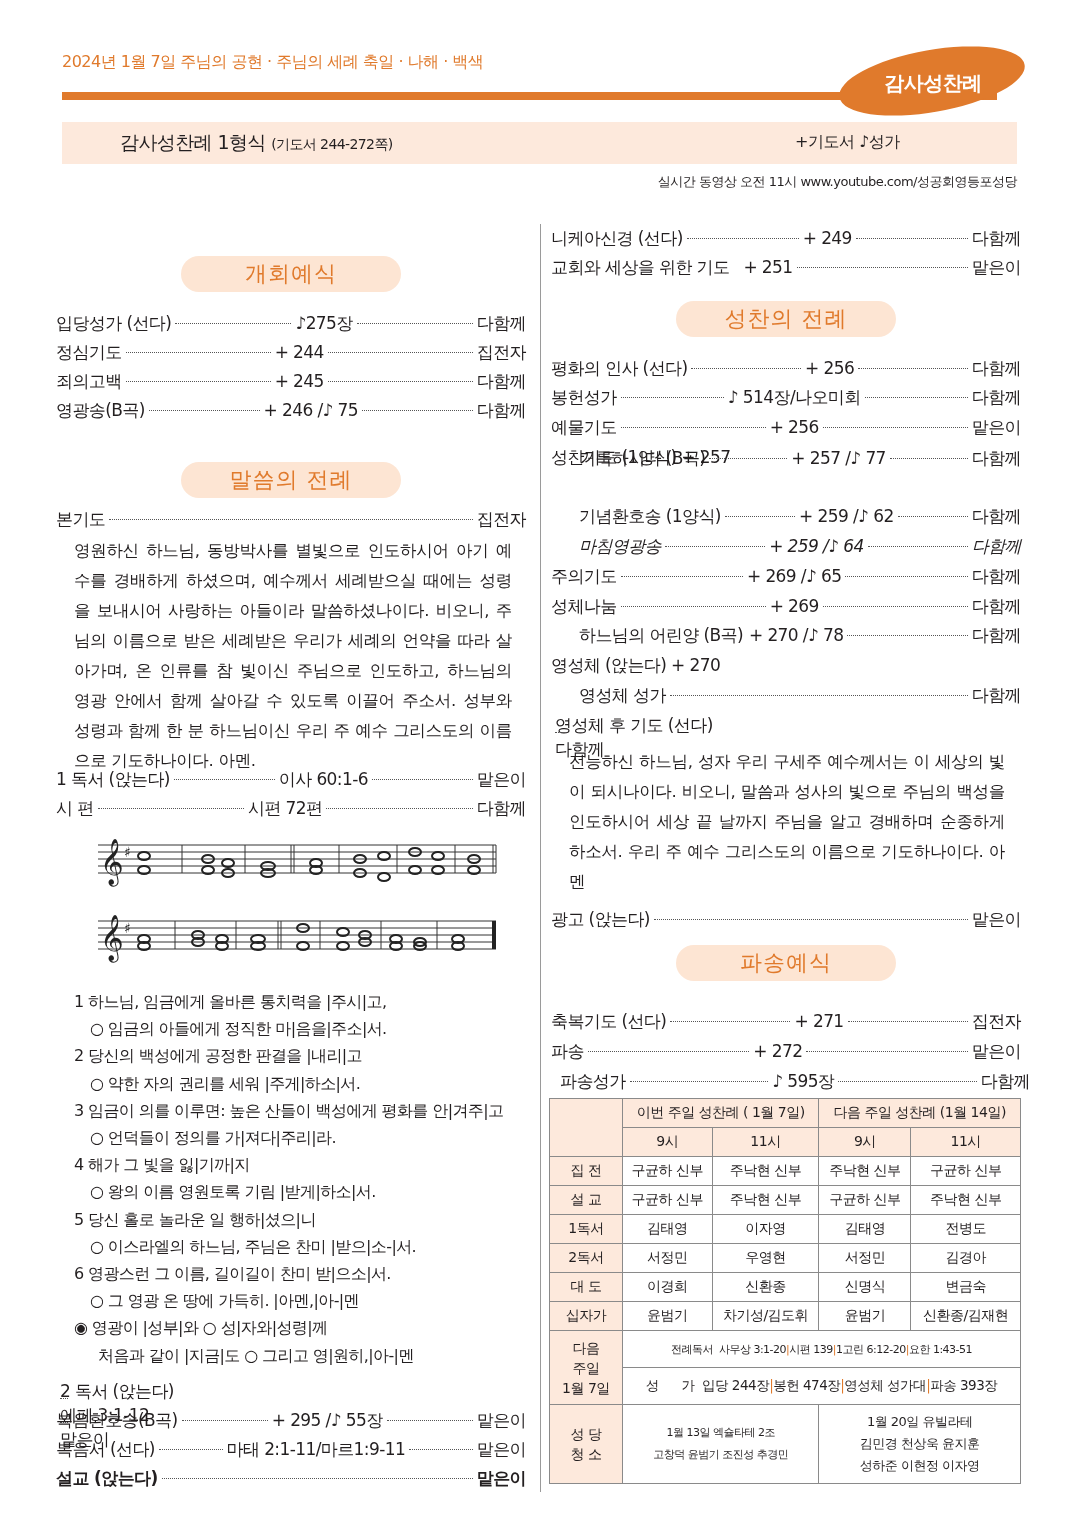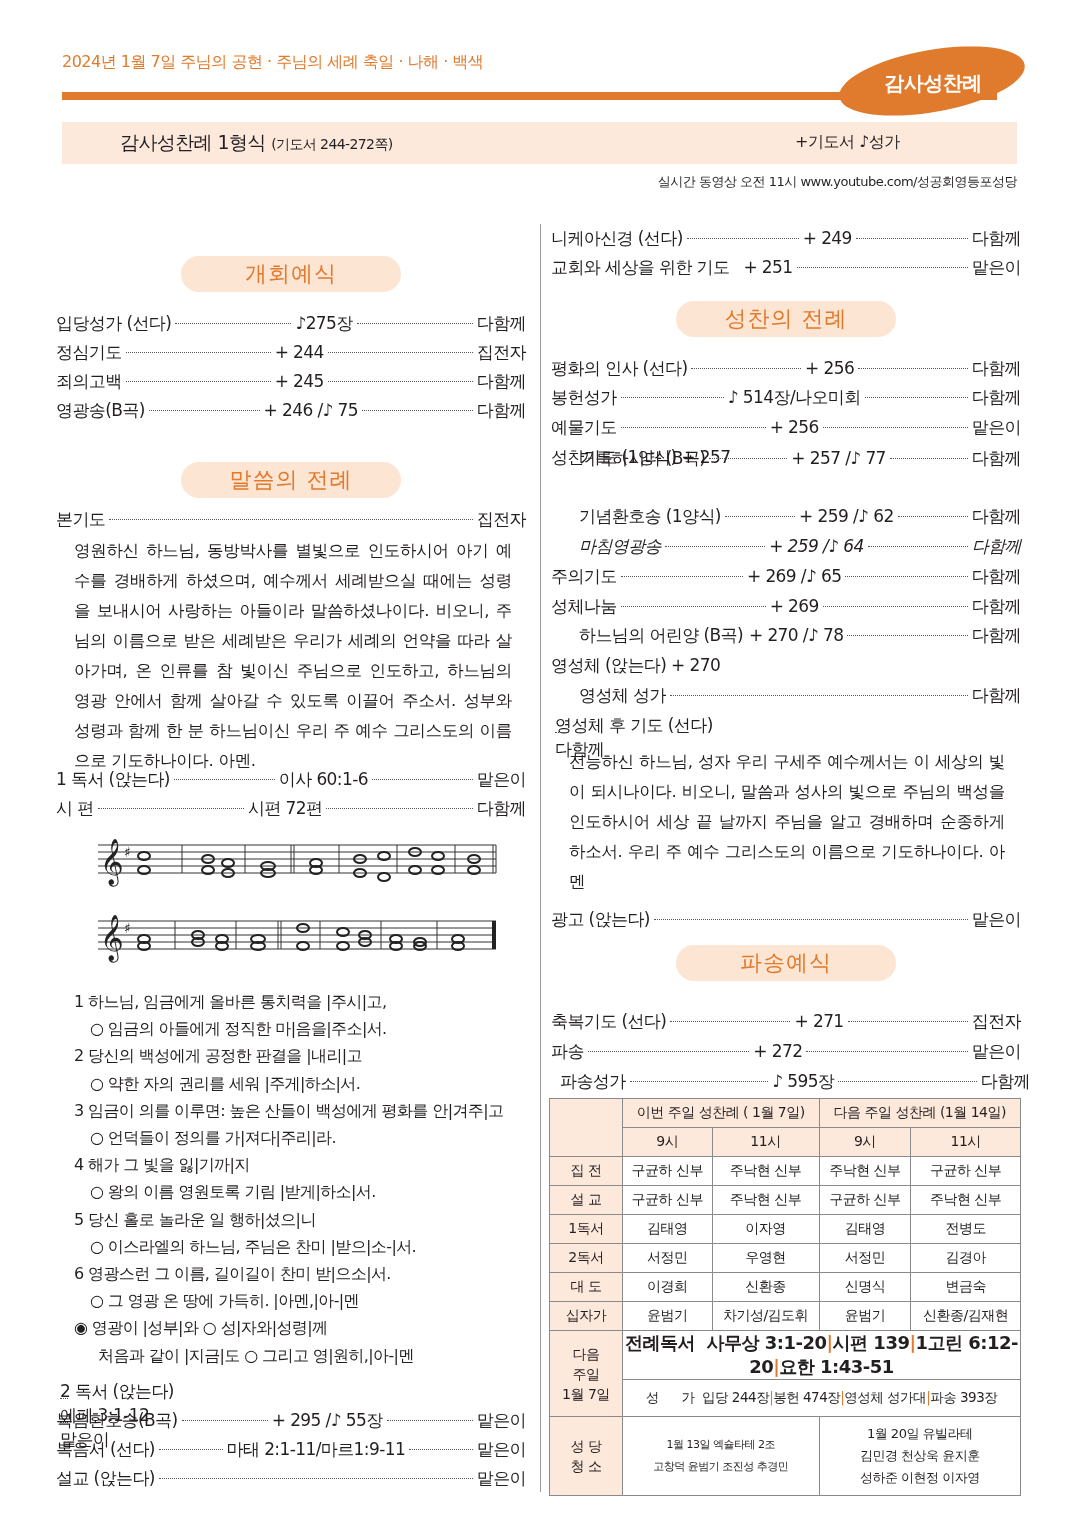"전례독서 사무상 3:1-20|시편 139|1고린 6:12-20|요한" td { font-size: 18px -> 11px; font-weight: bold -> none }
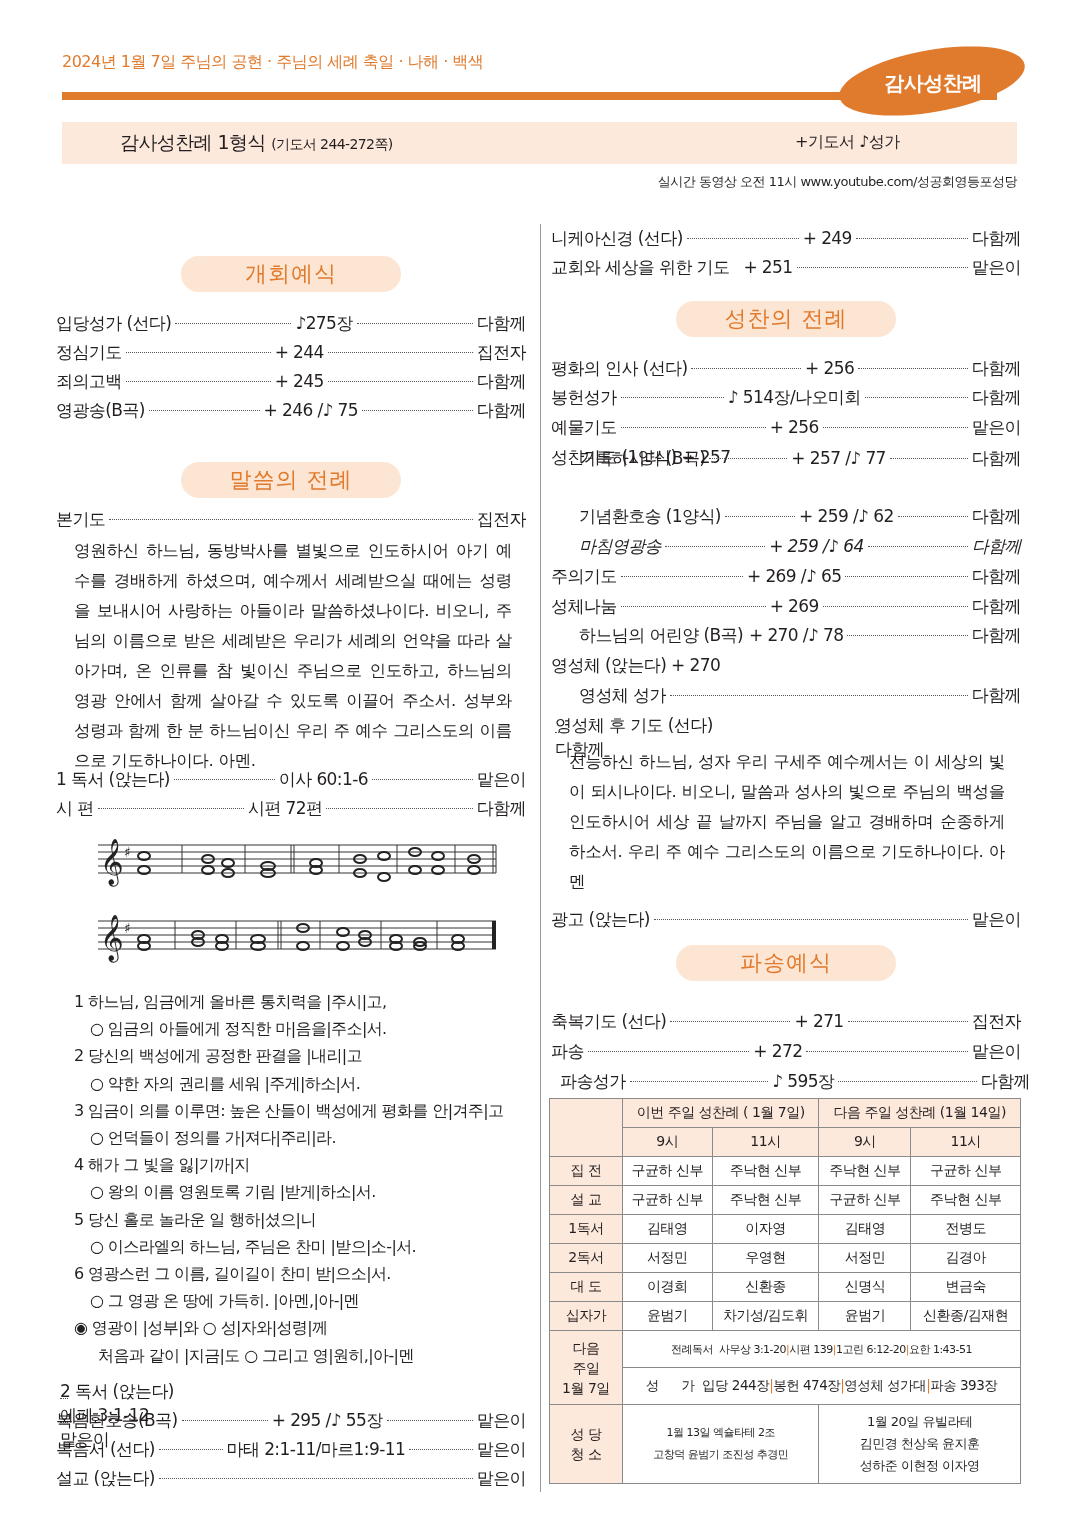"설교 (앉는다)" div.row { font-weight: none -> bold }
